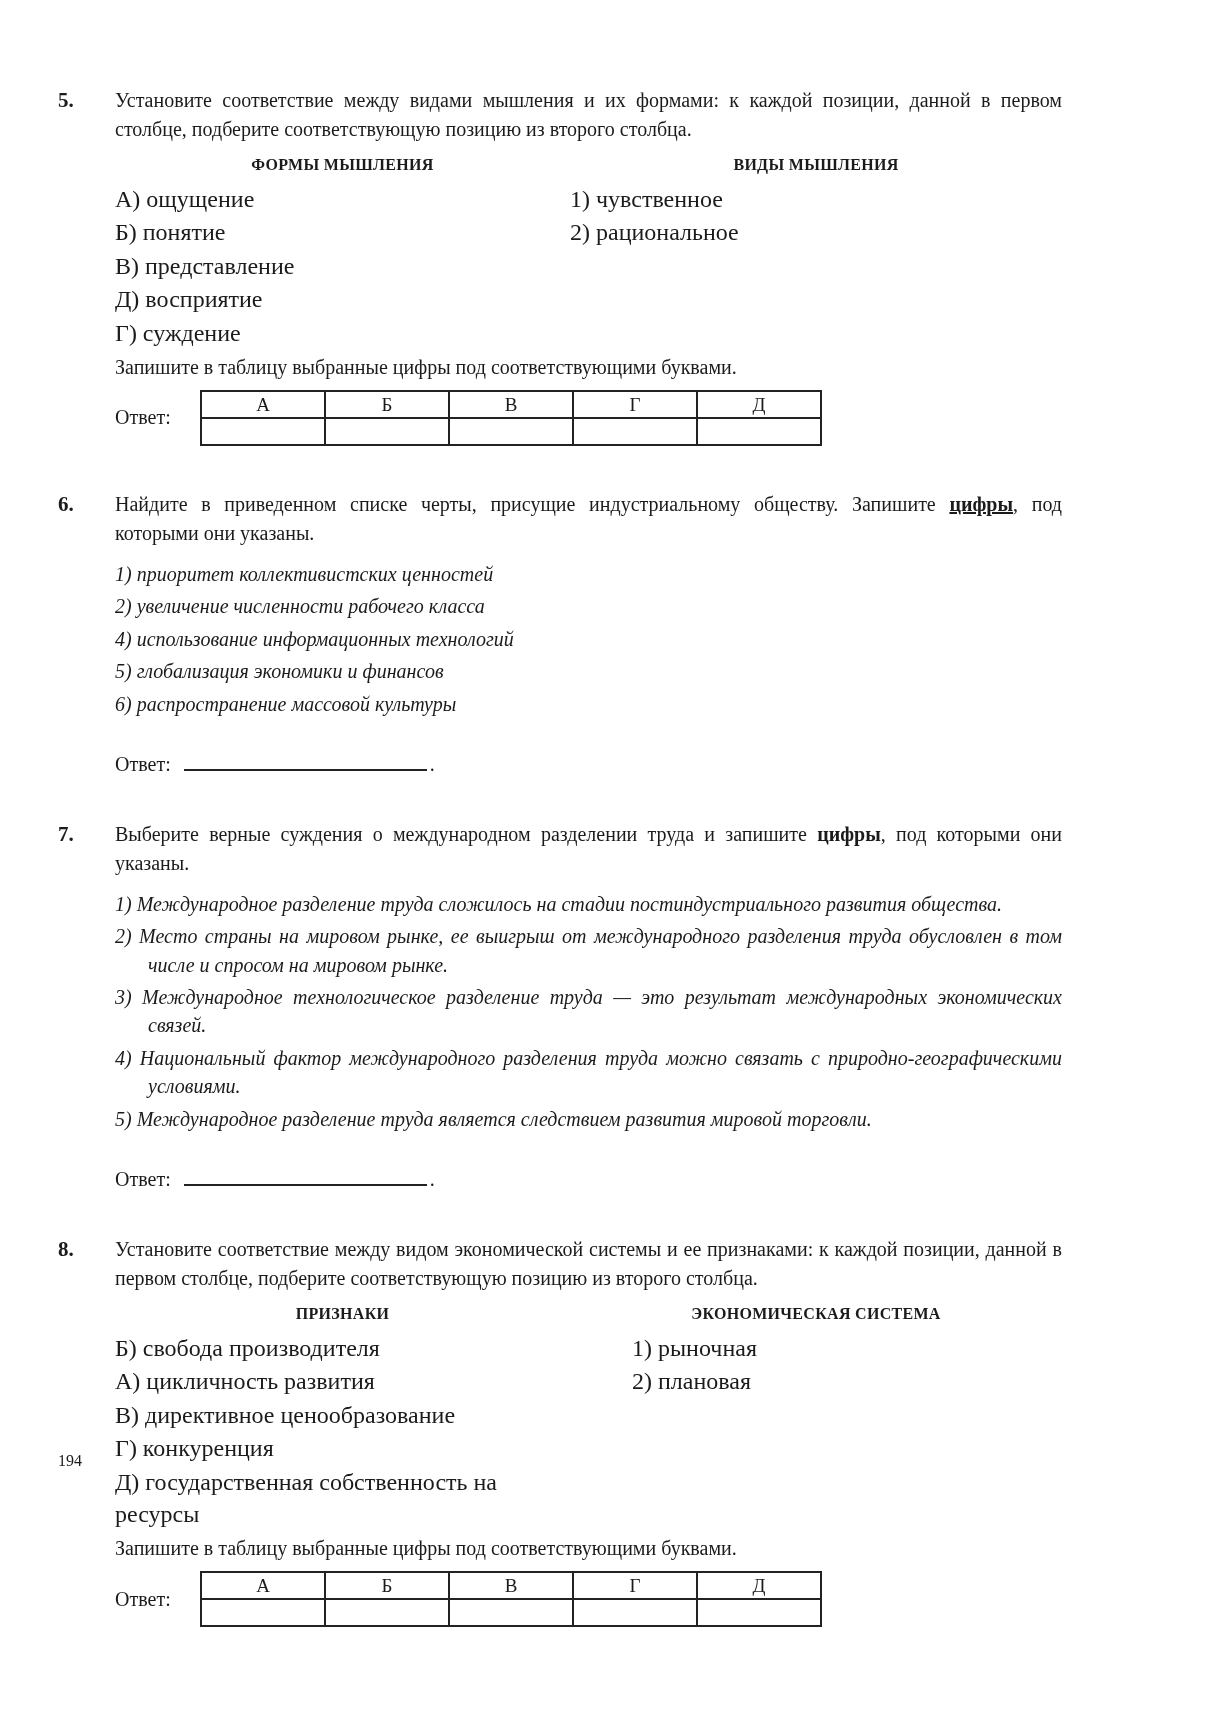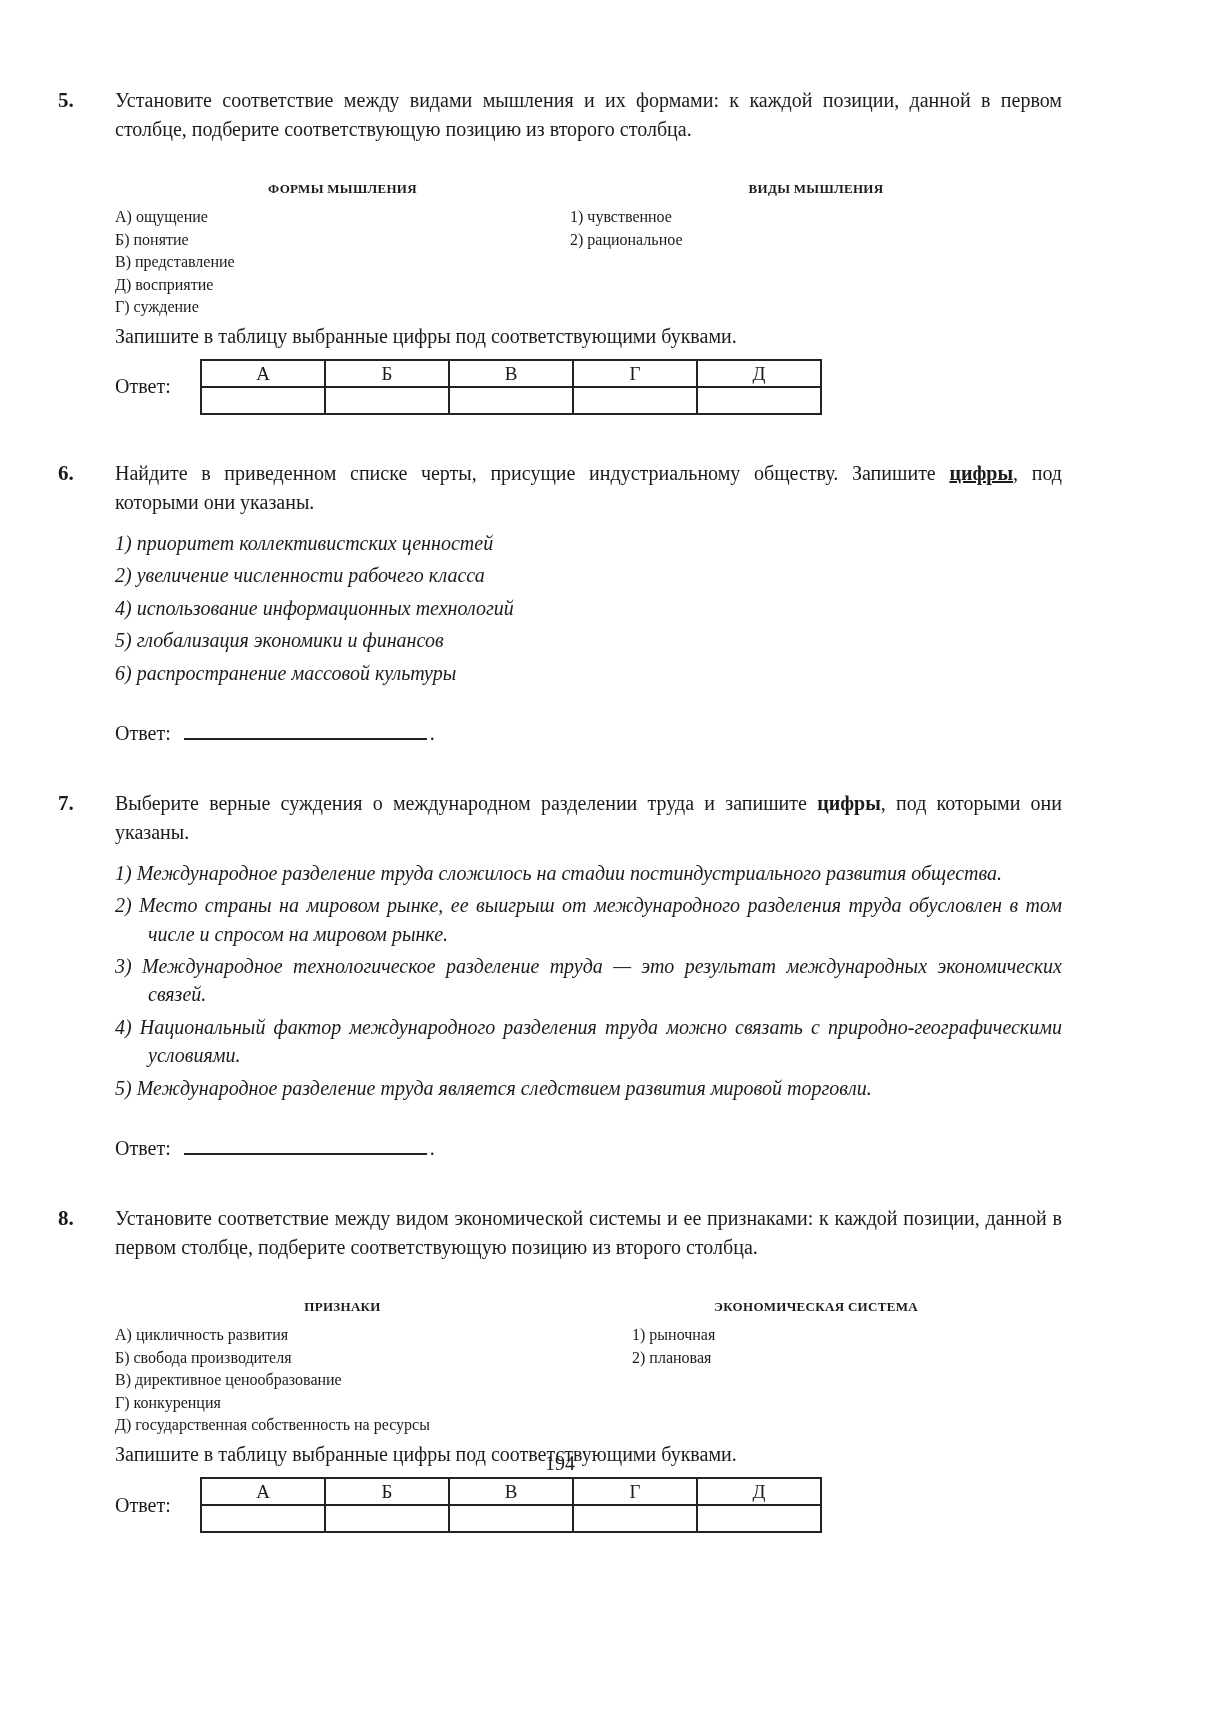"ФОРМЫ МЫШЛЕНИЯ" .colhead { font-size: 13px -> 16px; margin-top: 25px -> none }
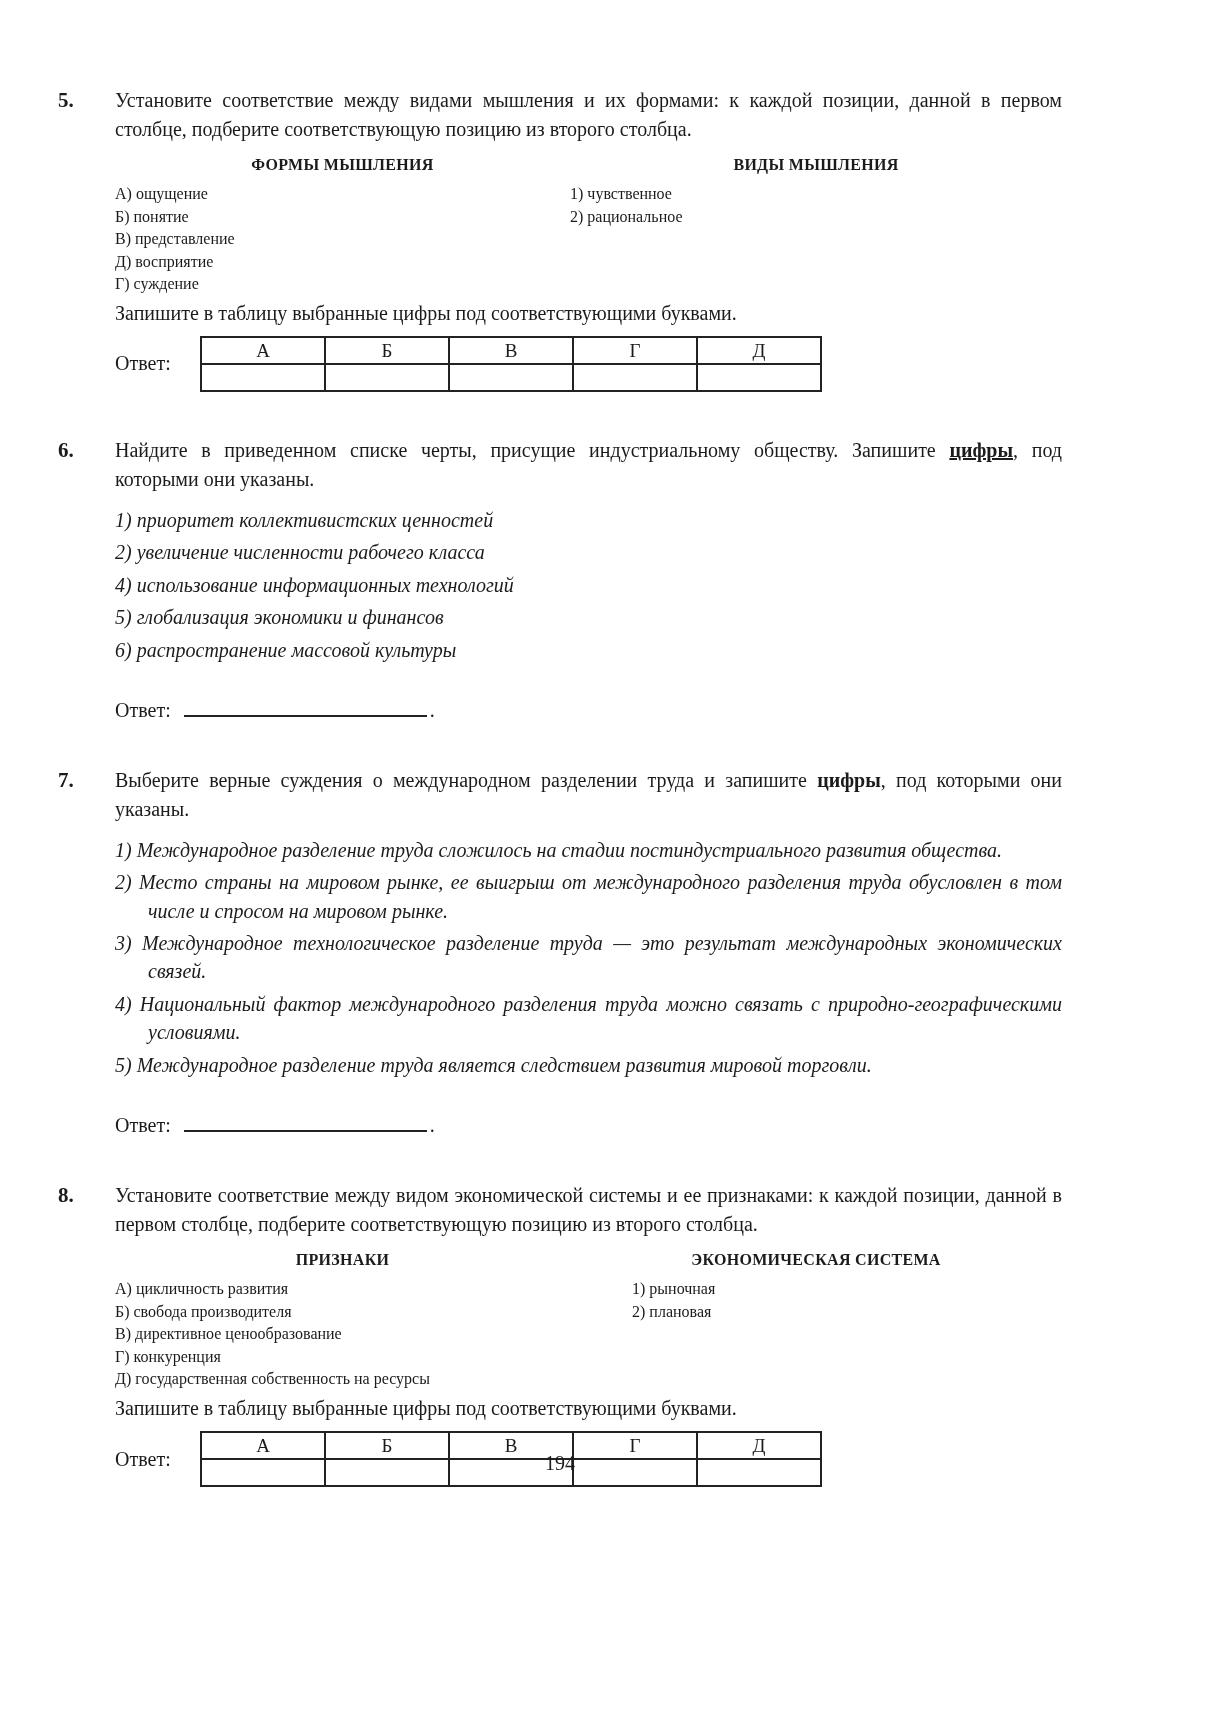"А) ощущение" .mitem { font-size: 16px -> 24px }
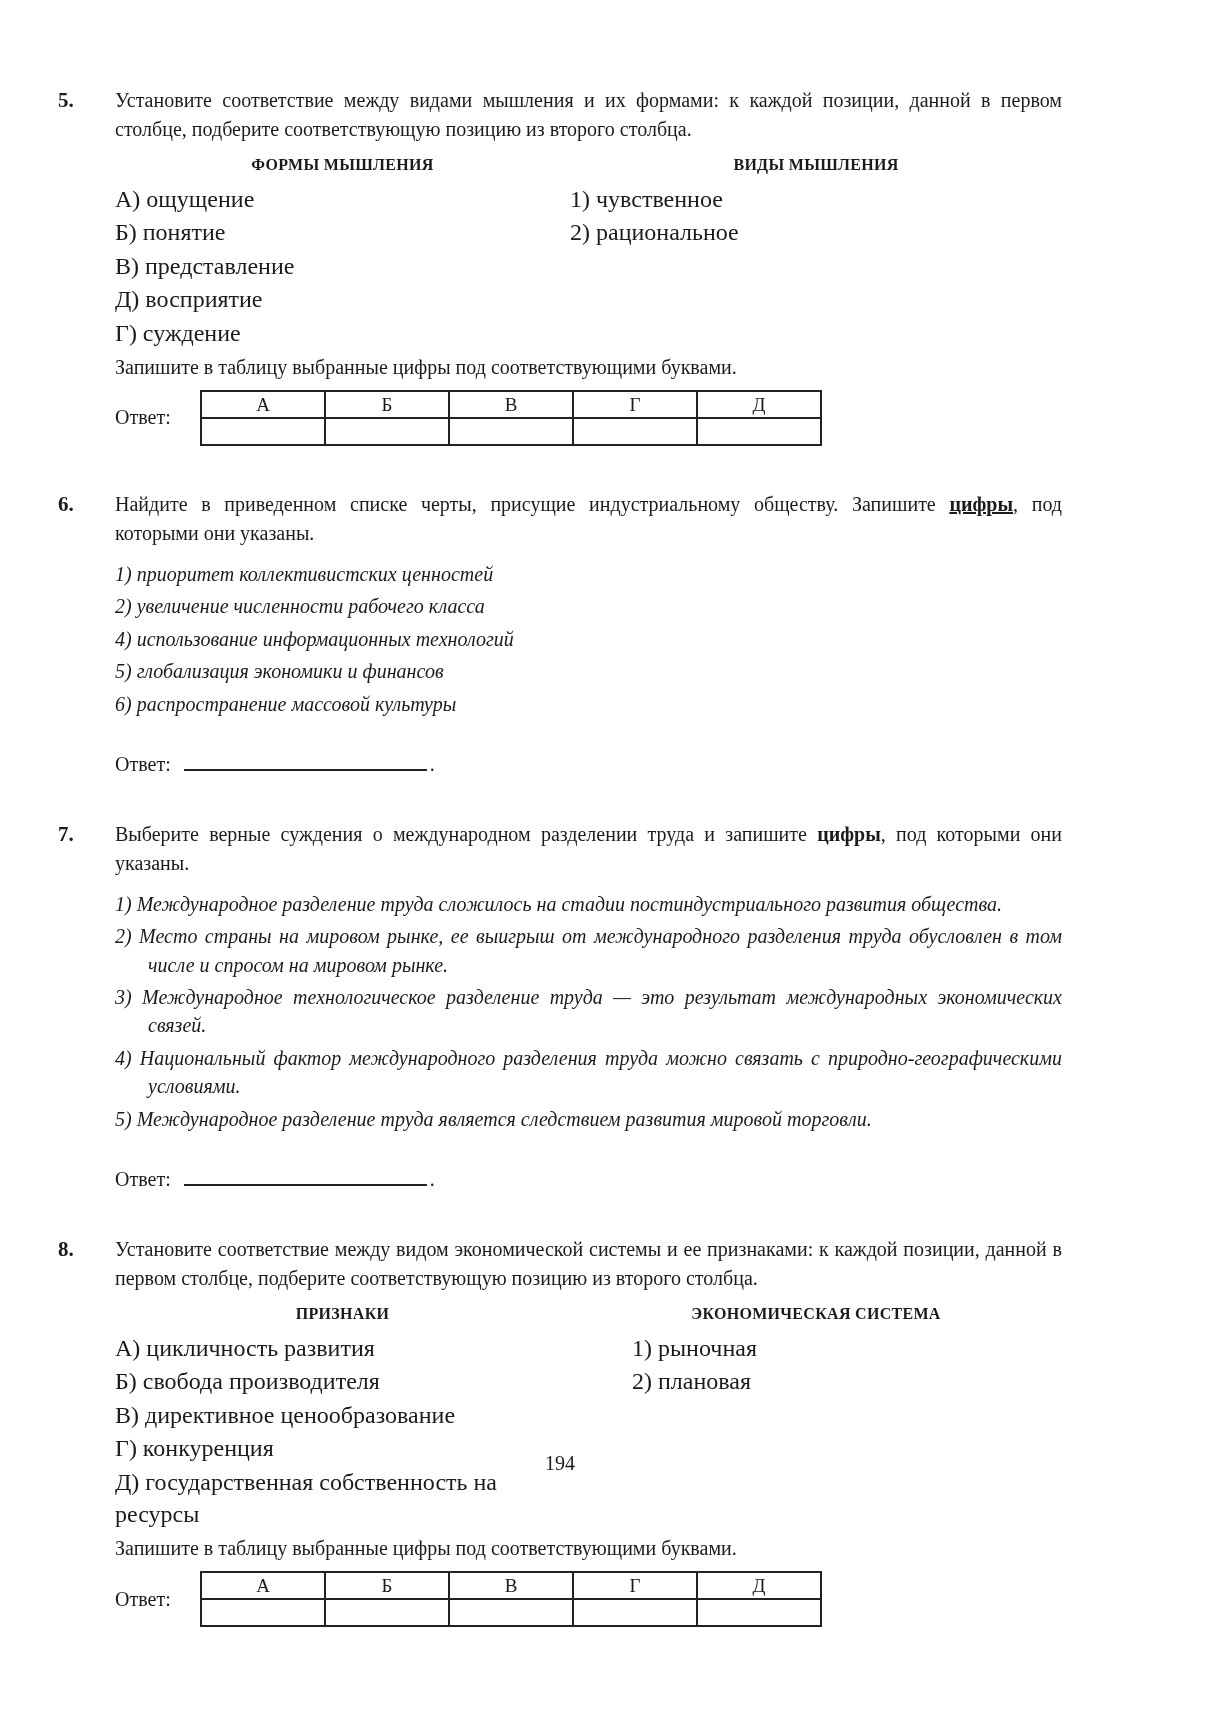"А) цикличность развития" div.mitem { order: before "Б) свобода производителя" -> after "Б) свобода производителя" }
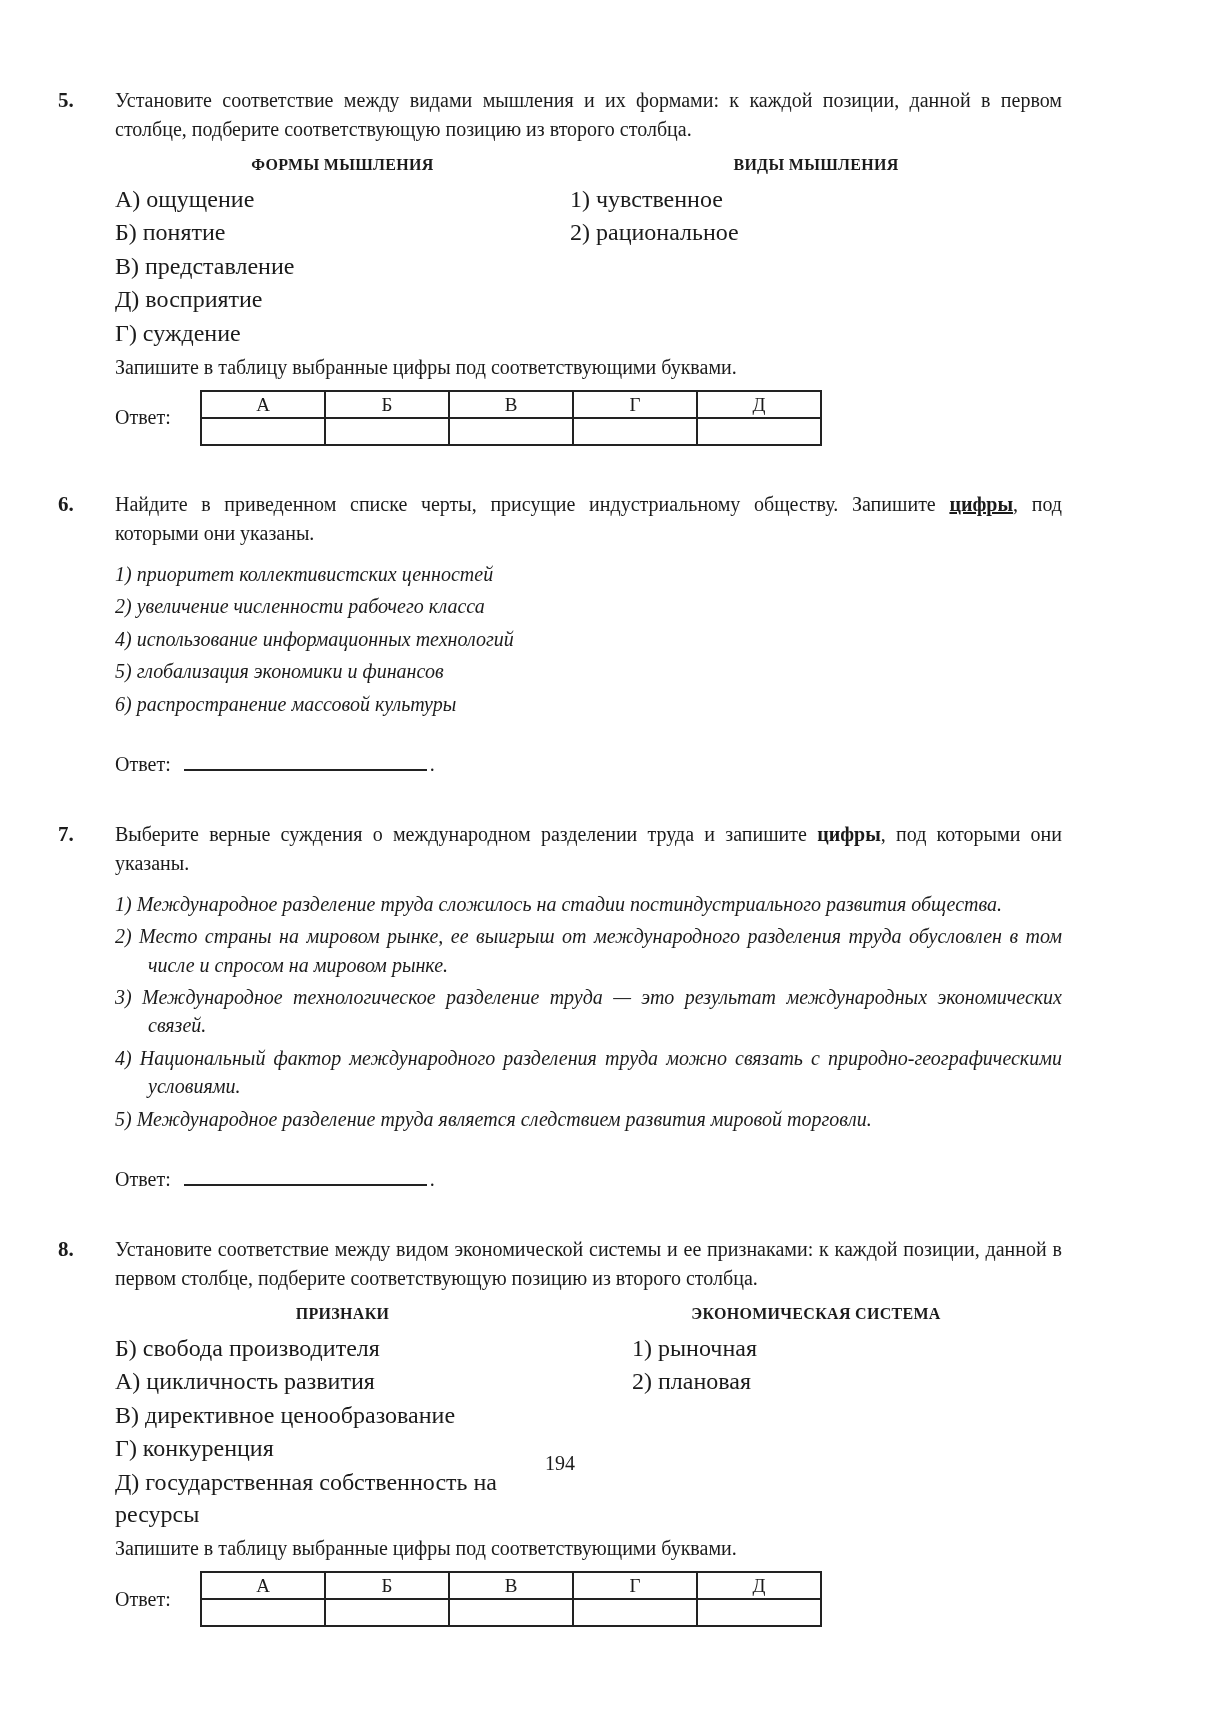"194" .page-number { font-size: 20px -> 16px; text-align: center -> none }
